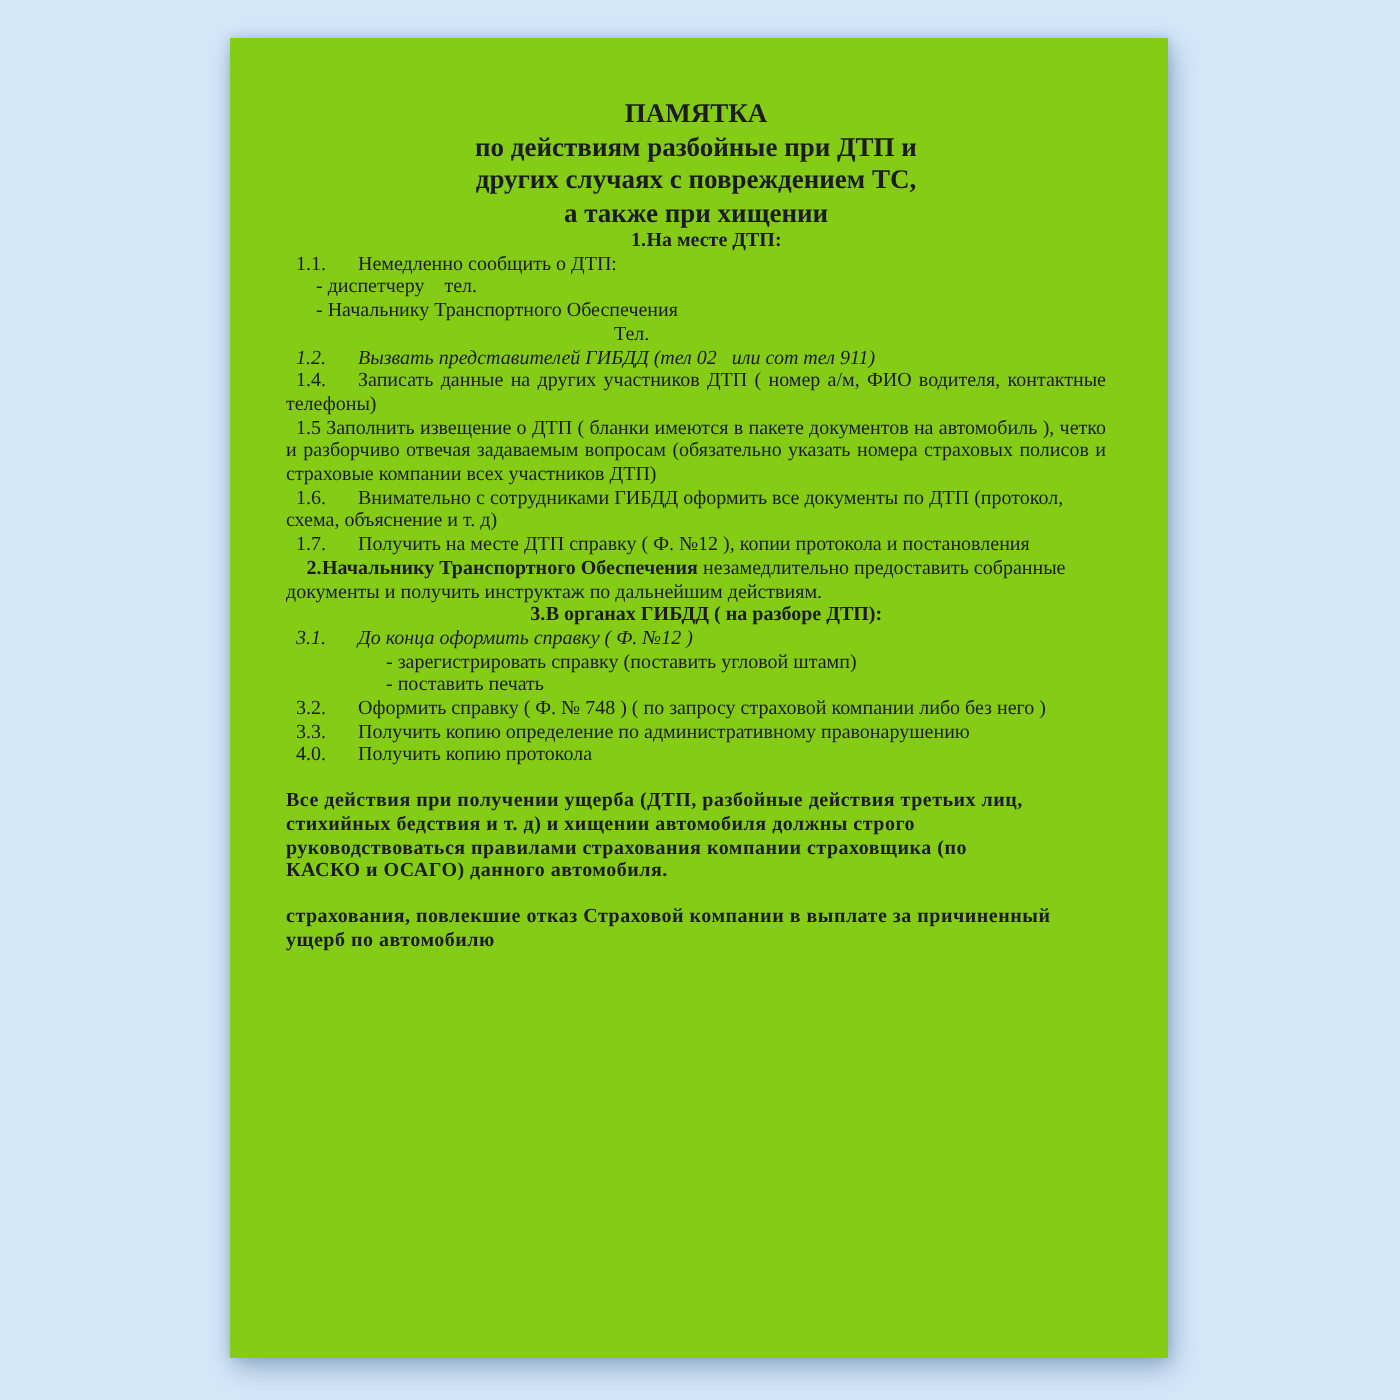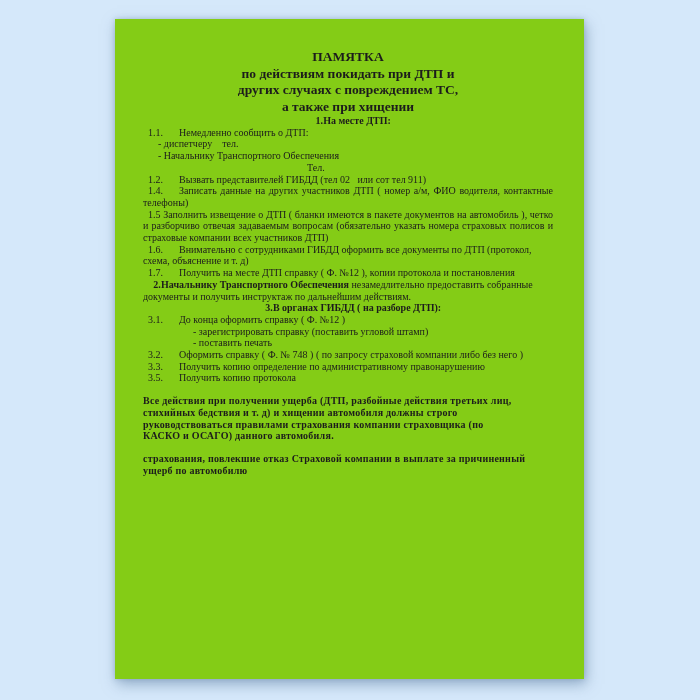"по действиям покидать при ДТП" div { text: покидать -> разбойные }
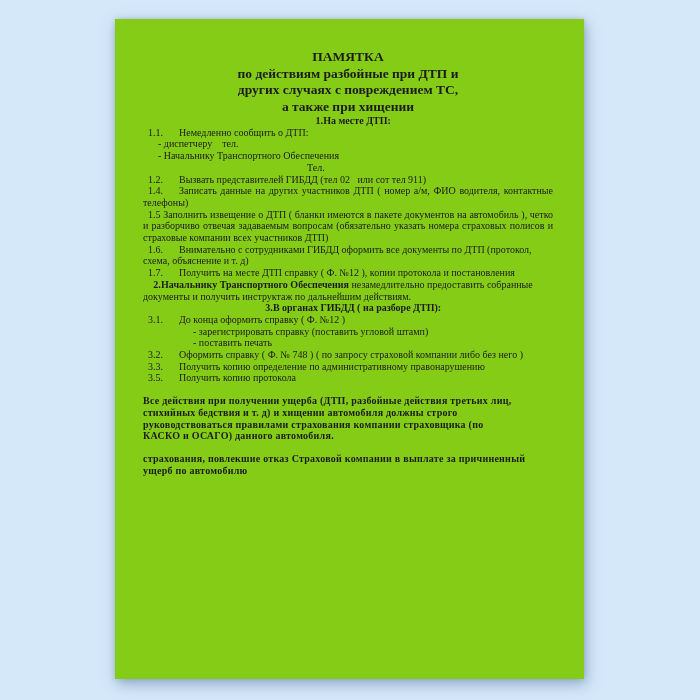"1.2. Вызвать представителей ГИБДД (тел" .mt9 { font-style: none -> italic }
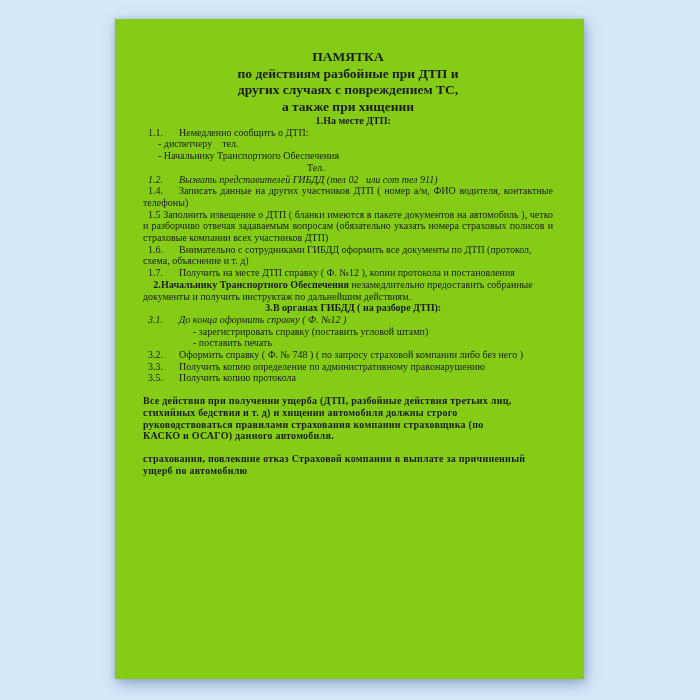"3.5." span.inum { text: 3.5 -> 4.0 }
